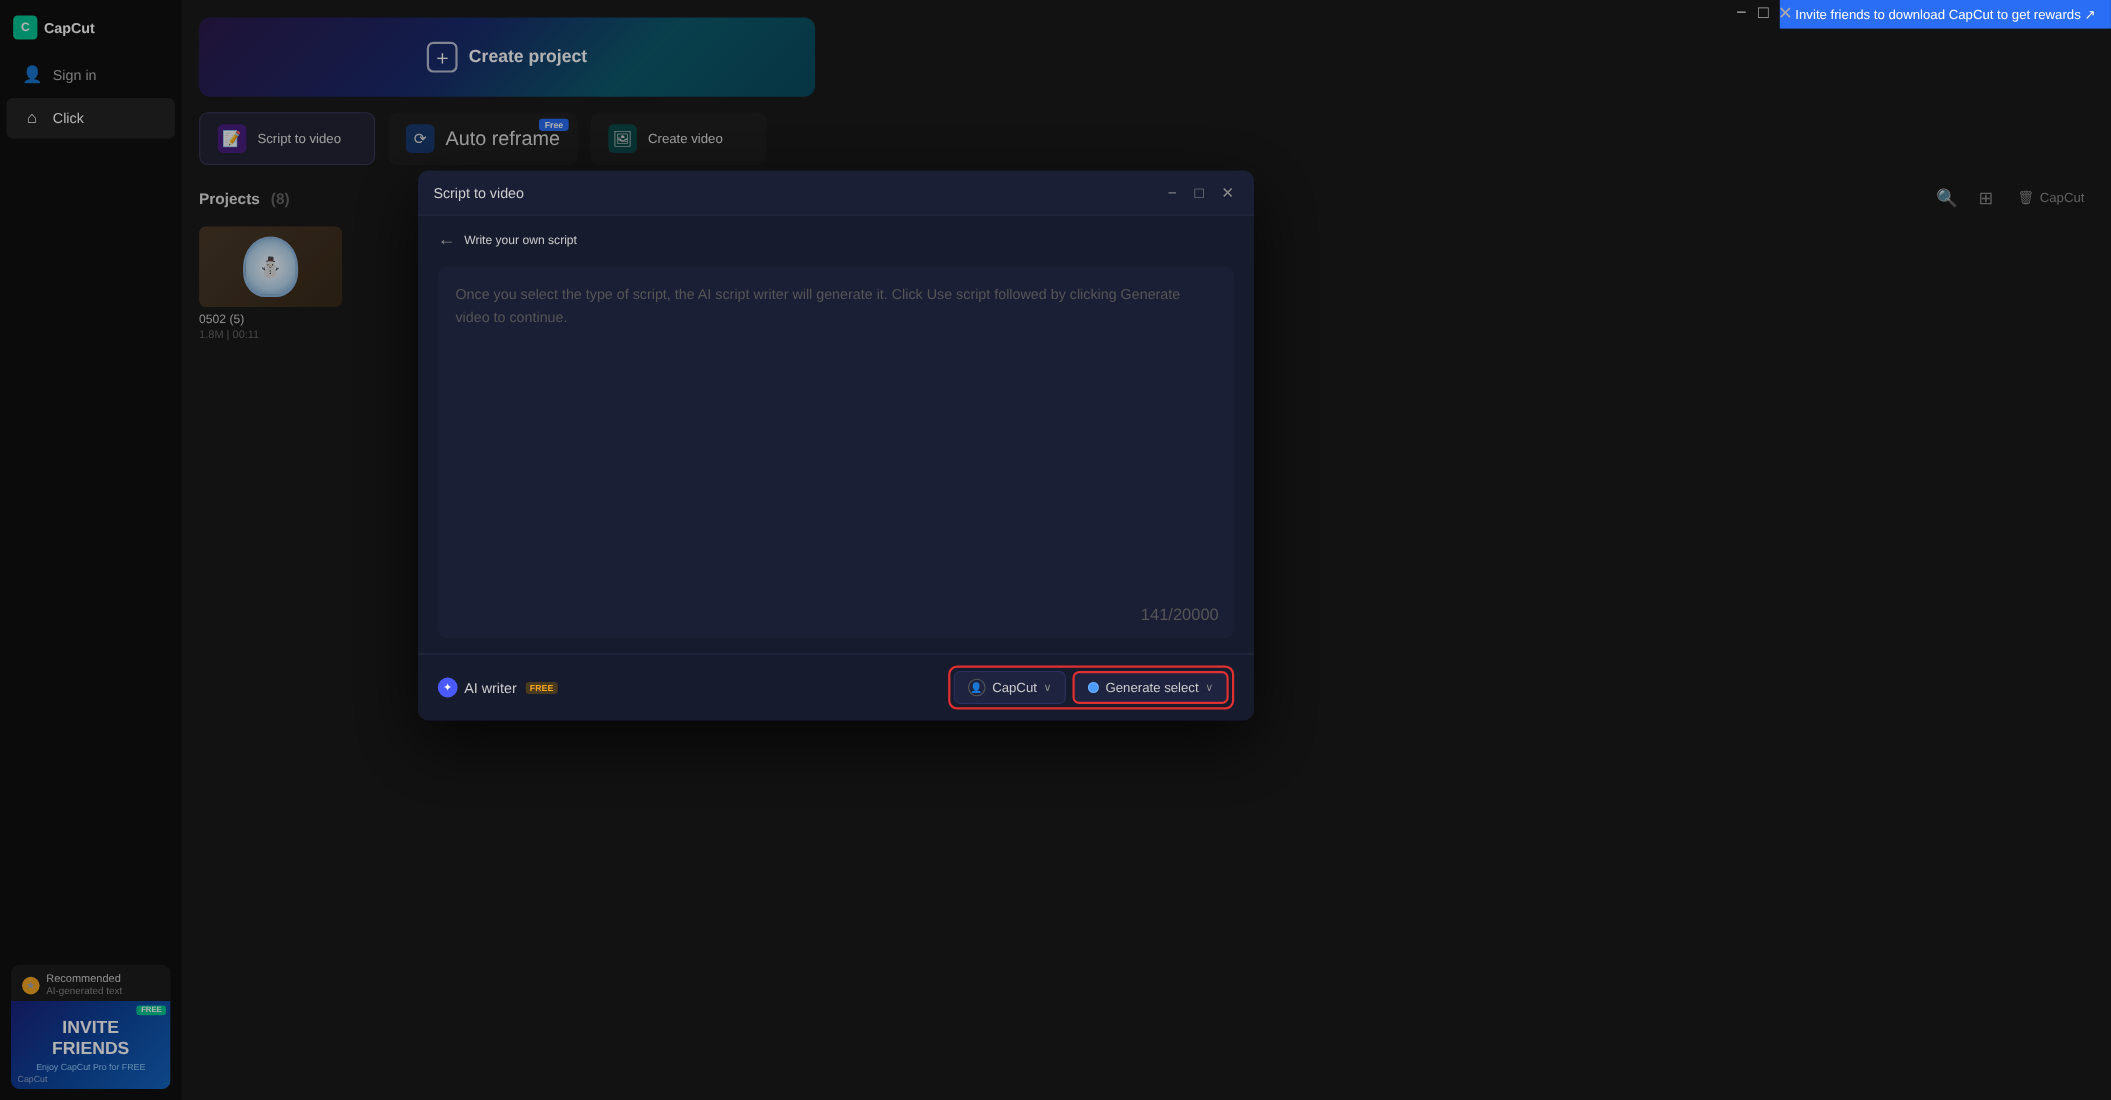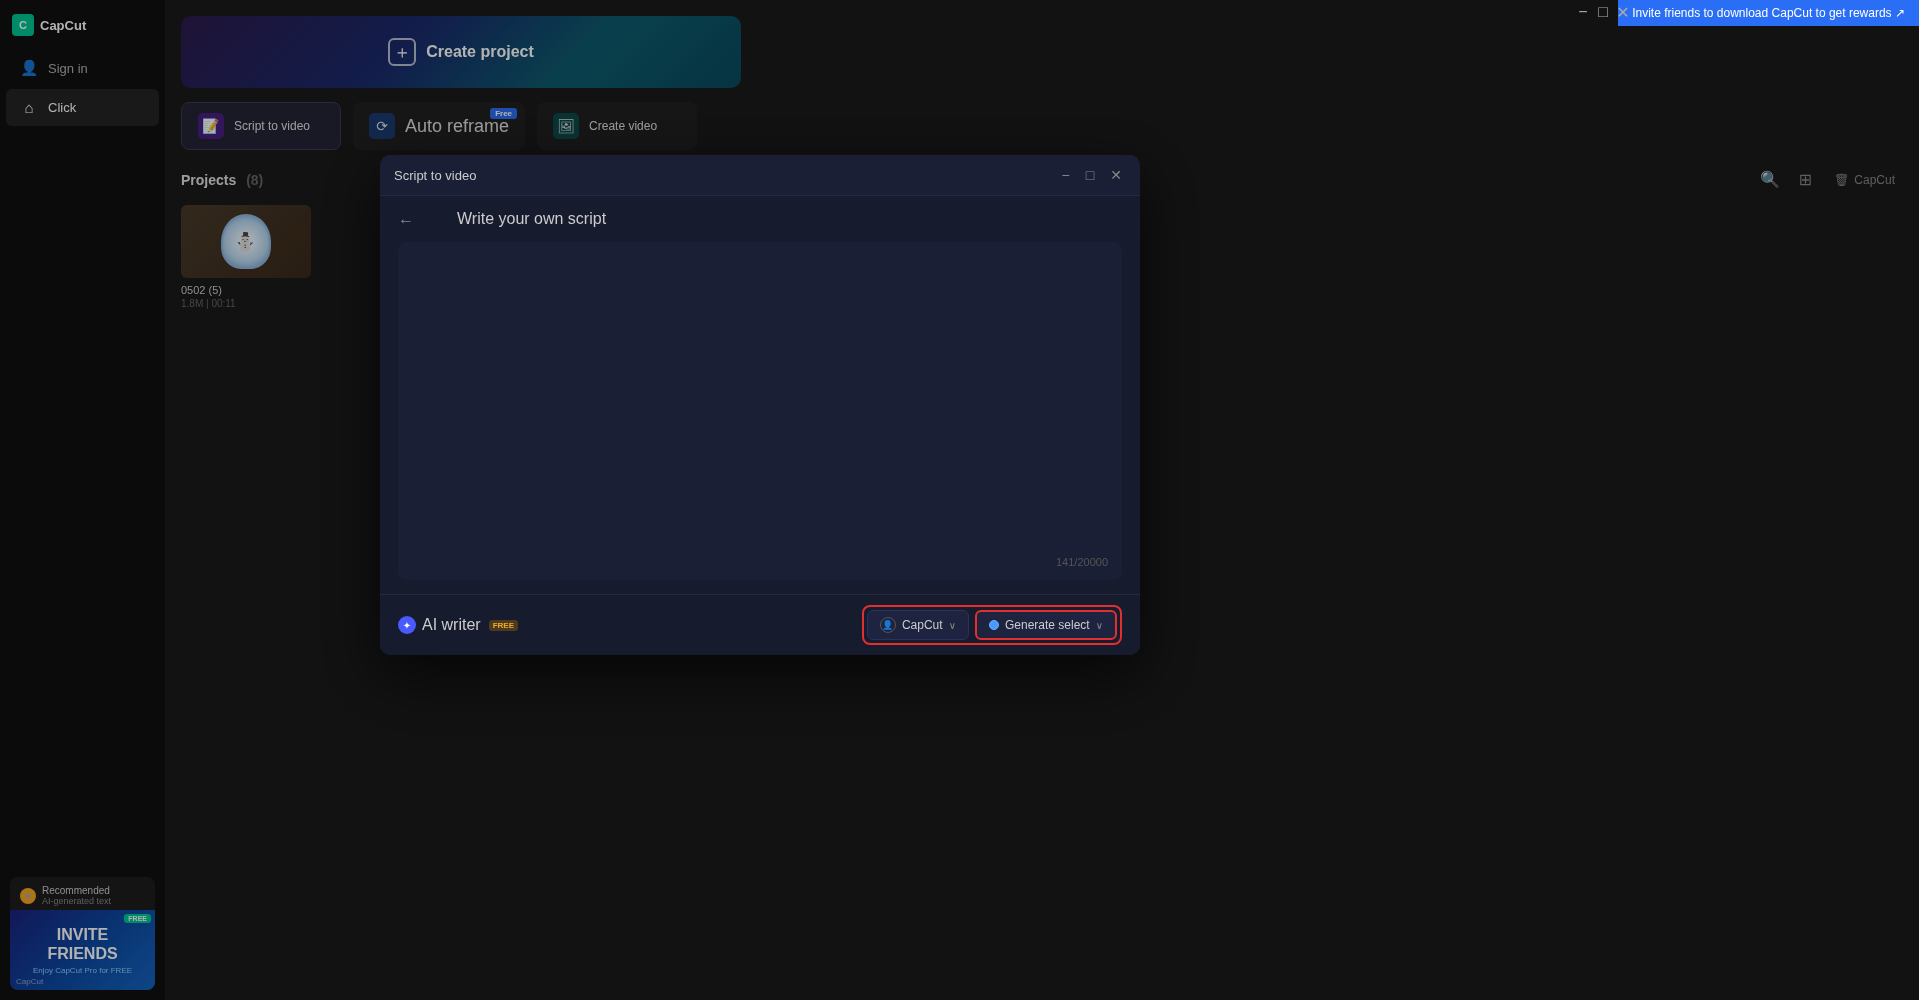"Write your own script" .modal-nav-title { font-size: 16px -> 11px; margin-left: 35px -> none }
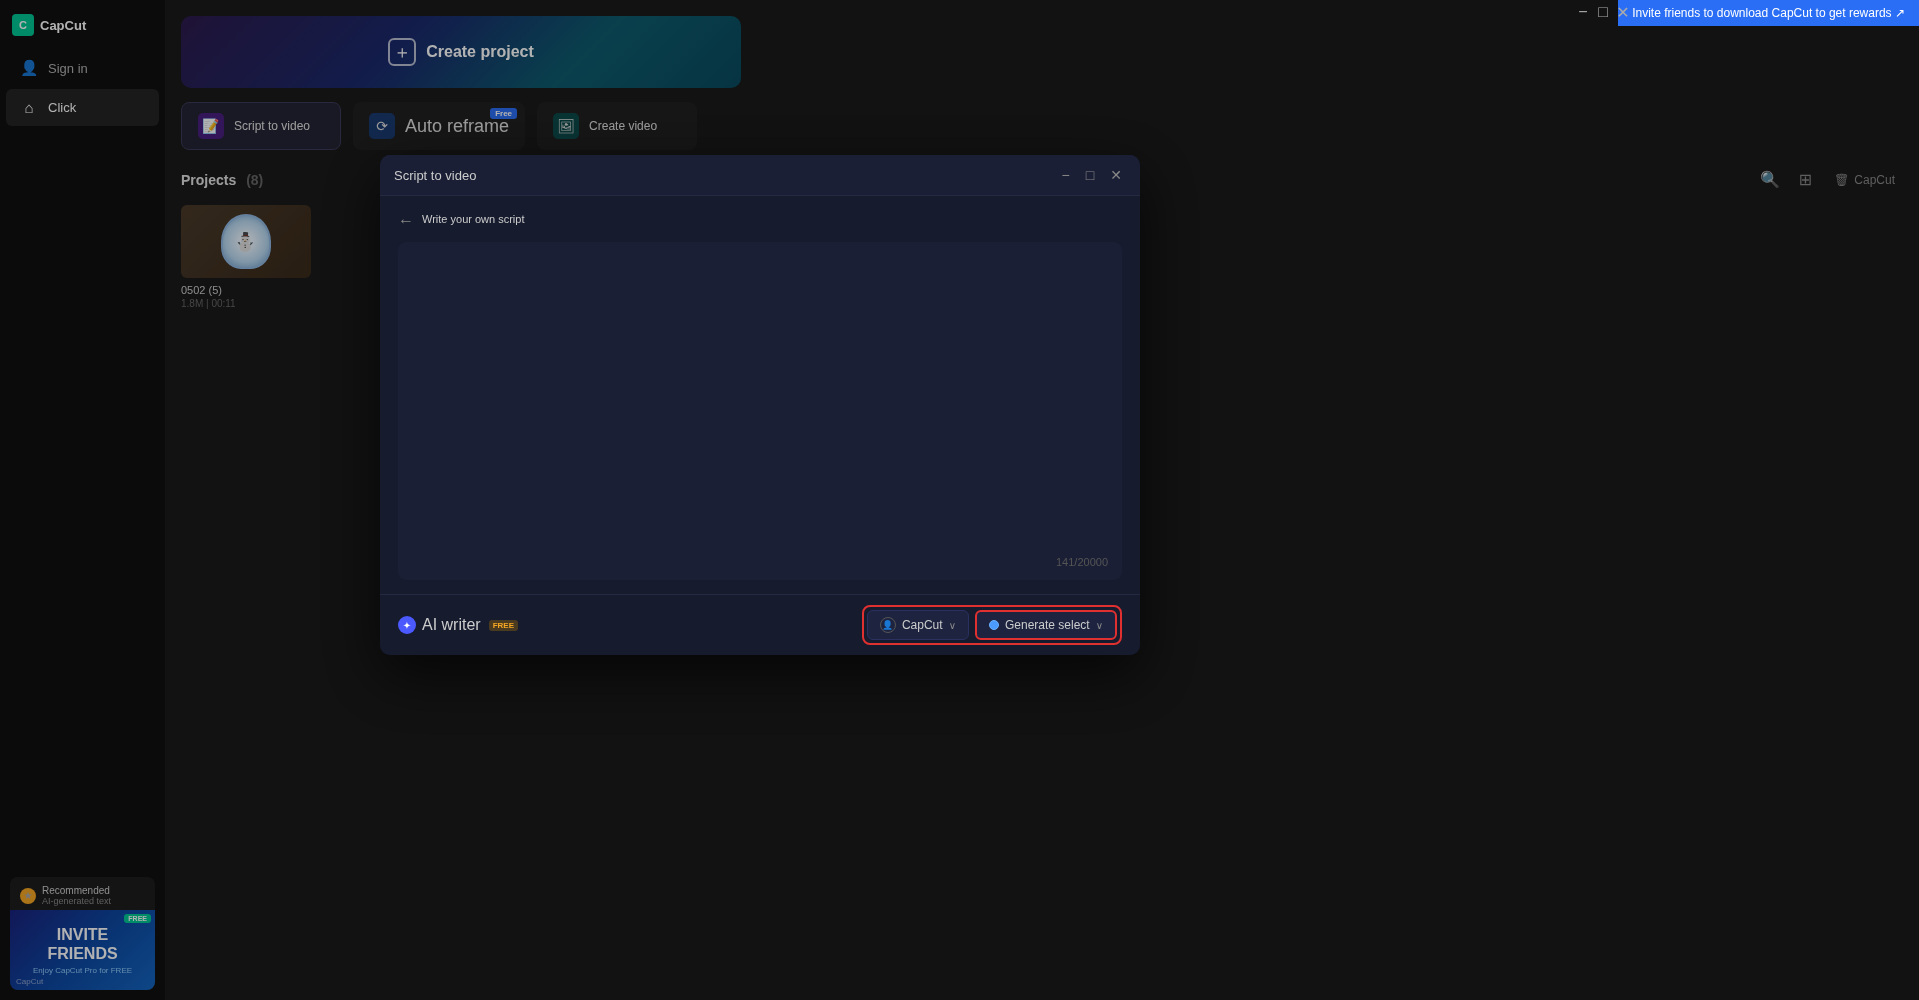"Once you select the type" div.script-placeholder { html: none -> <div>Once you select the type of script, the AI script writer will generate it. Click Use script followed by clicking Generate video to continue.</div> }
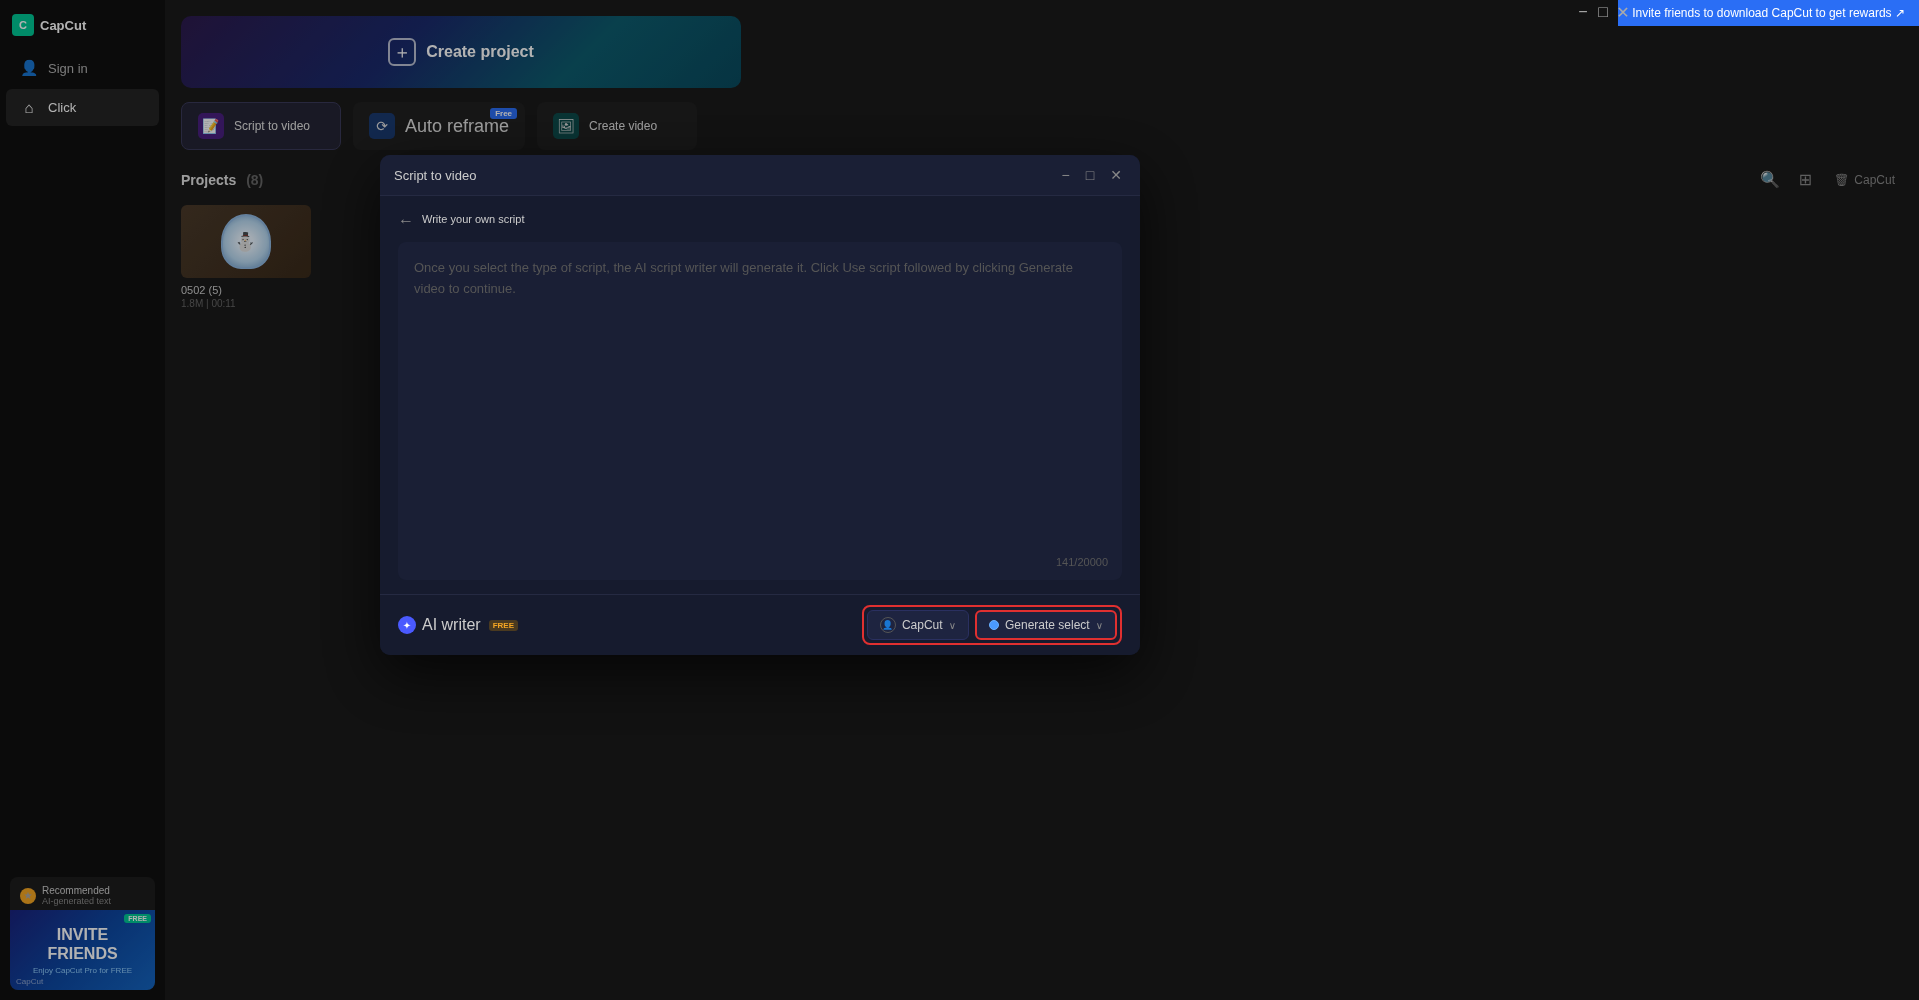"141/20000" .char-count { font-size: 11px -> 15px }
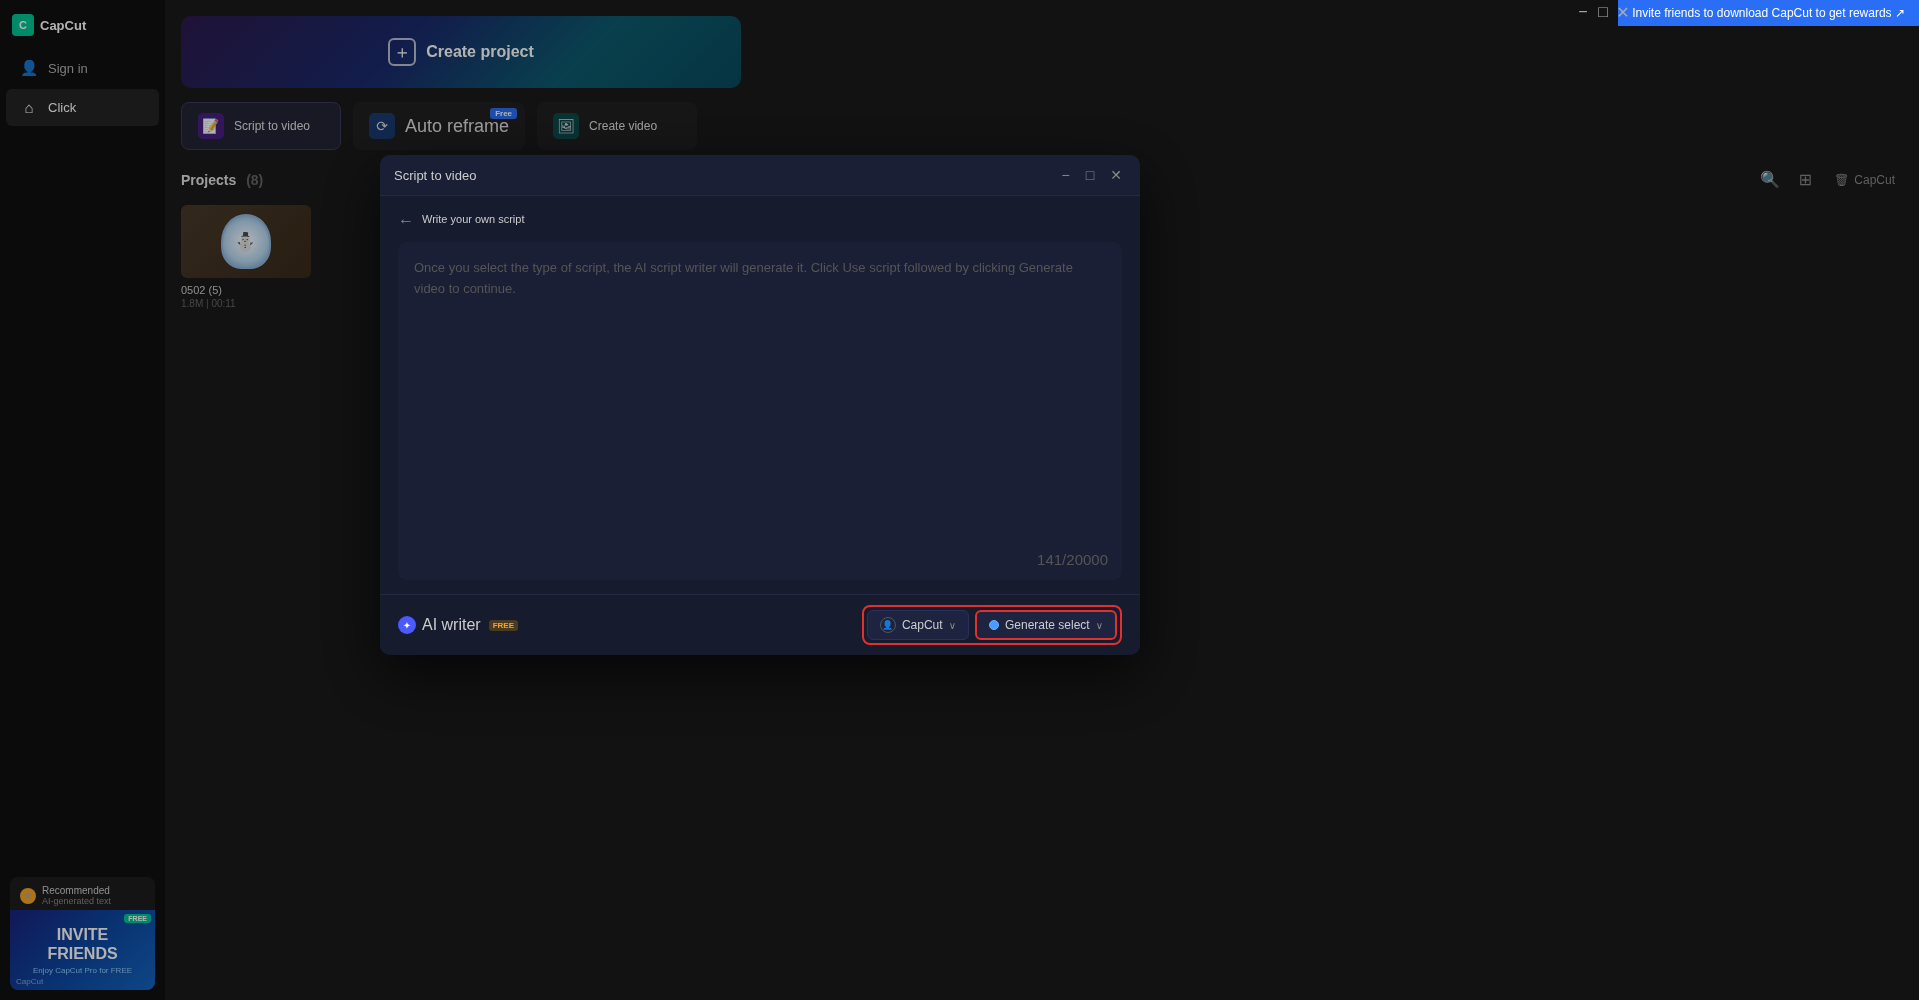"AI writer" .ai-writer-text { font-size: 16px -> 13px }
